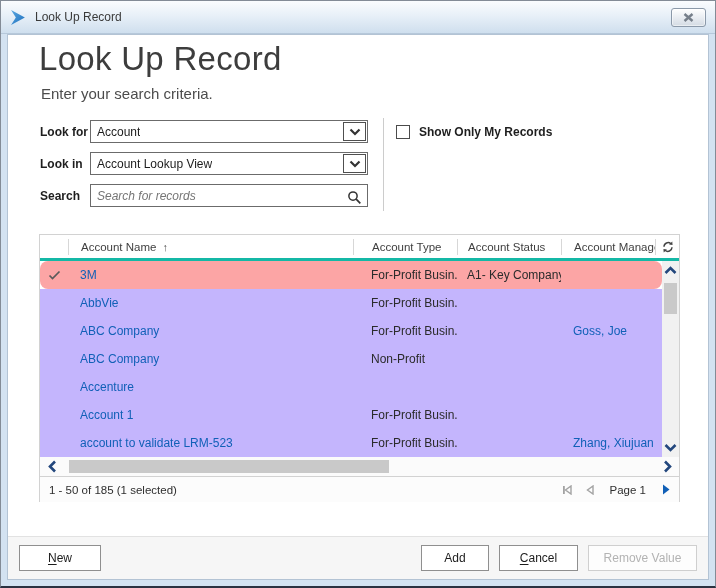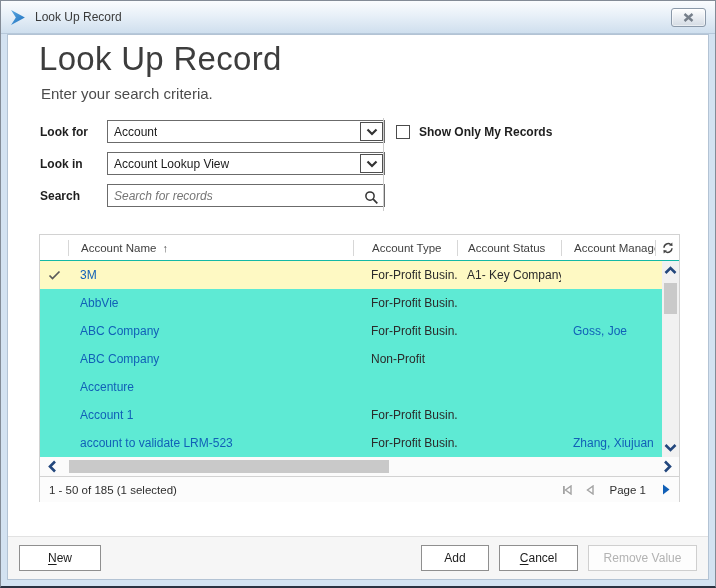"Look for" .form-row { gap: 17px -> none }
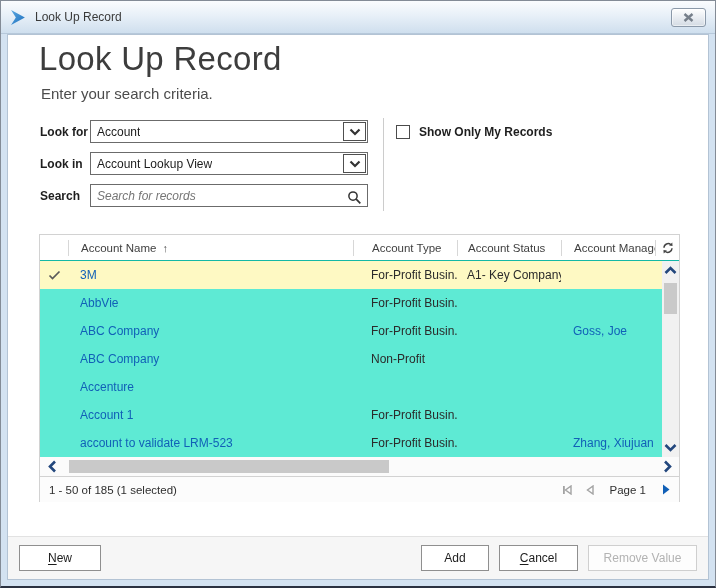"Account Name ↑" .grid-header { border-bottom: 1px solid #14b8a6 -> 3px solid #14b8a6 }
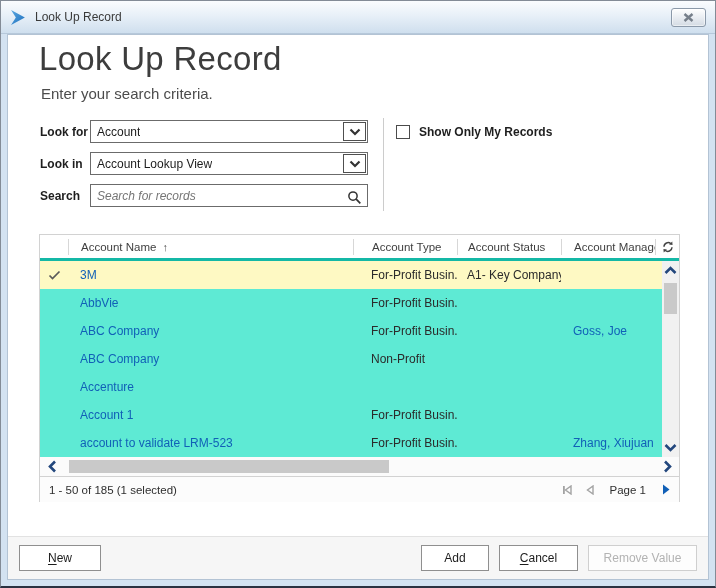"3M" .grid-row.selected { background: #fef9c3 -> #fca5a5; border-radius: none -> 8px }
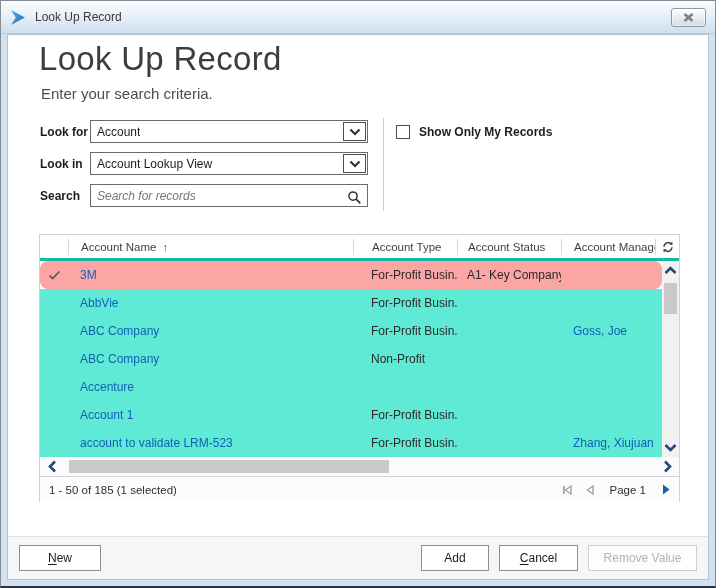"AbbVie" .grid-row { background: #5eead4 -> #c4b5fd }
